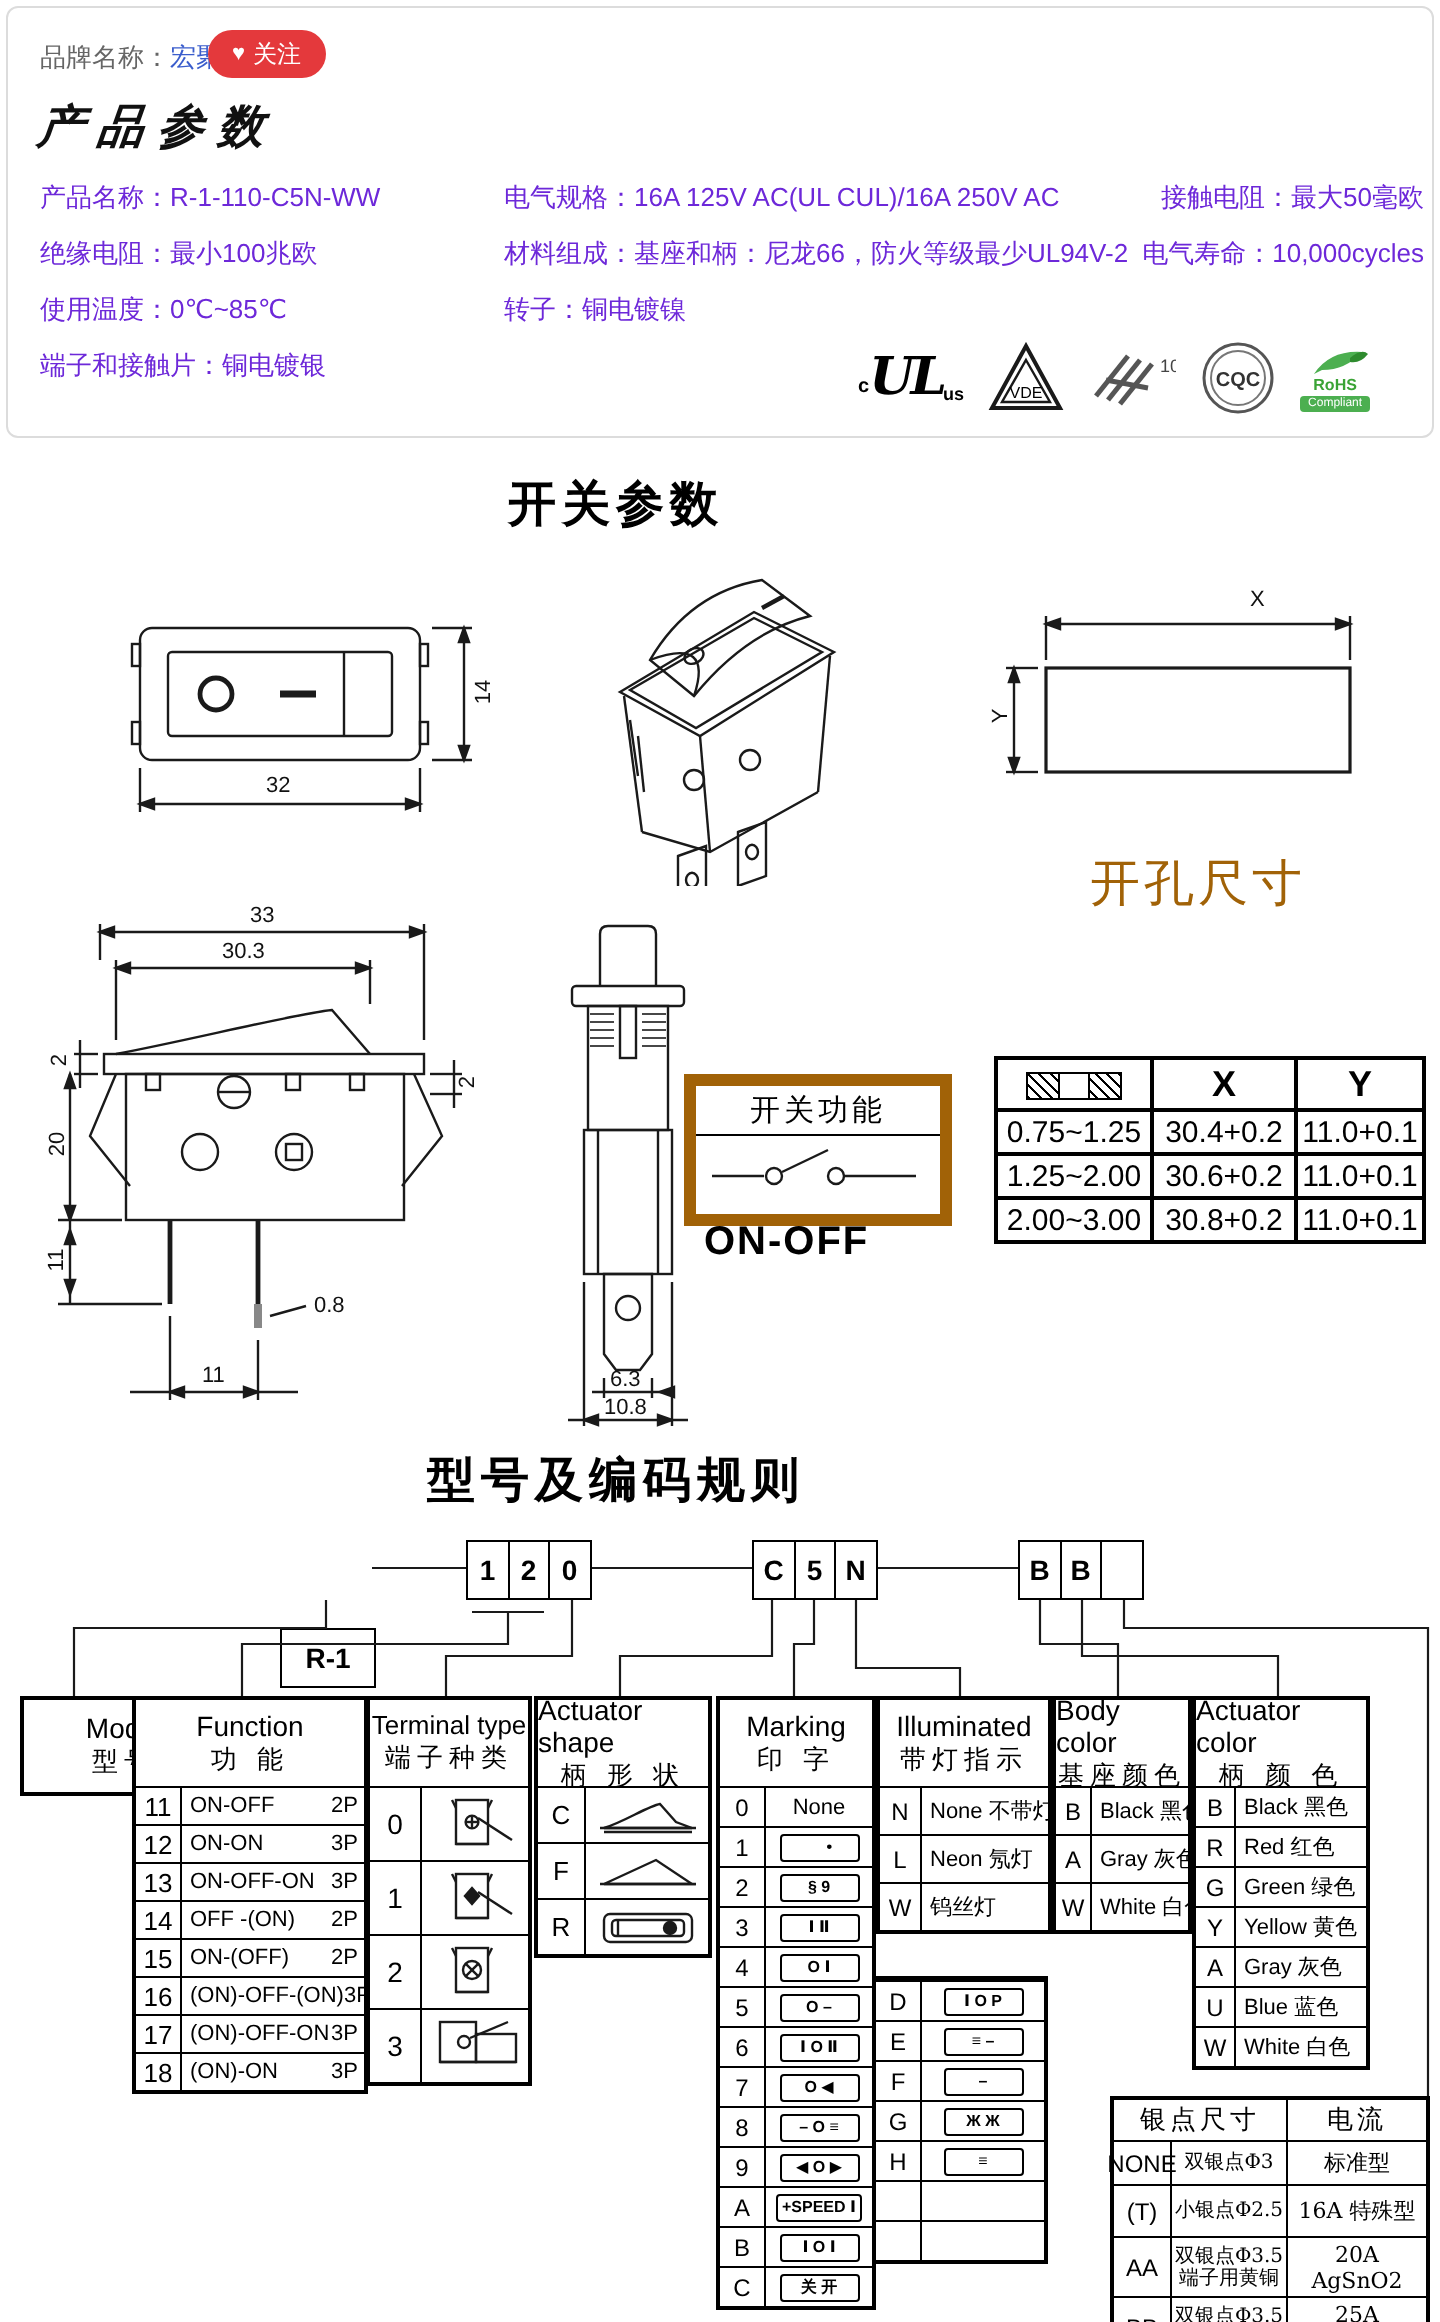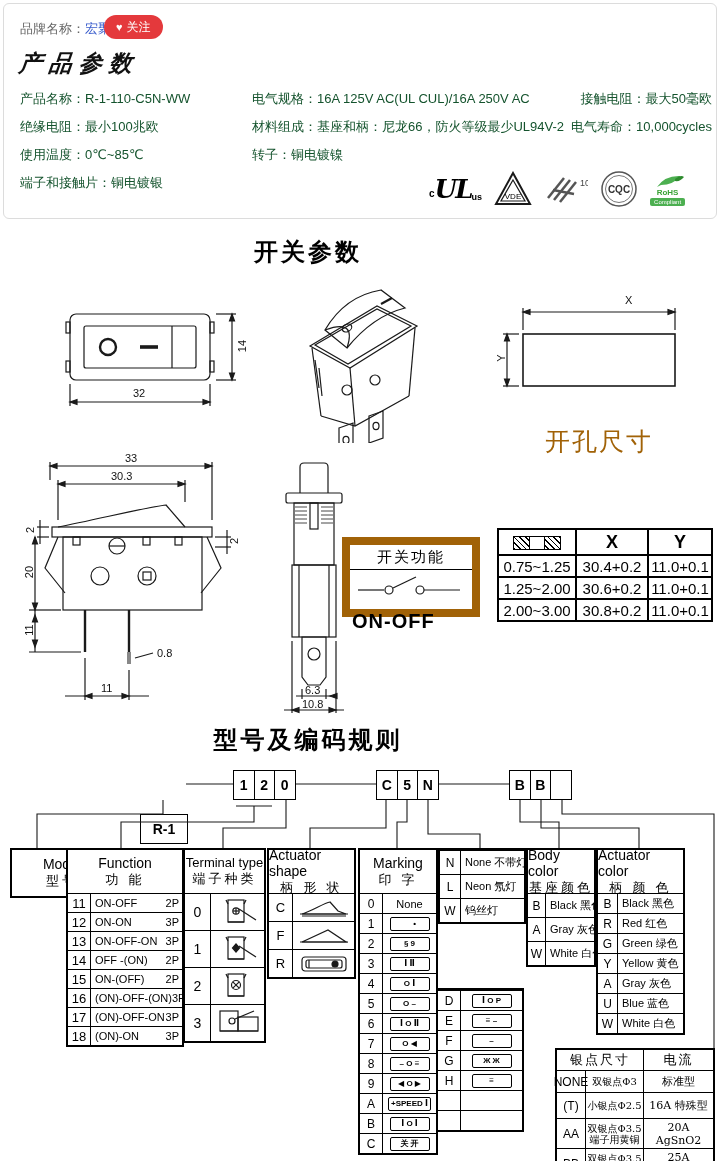"产品名称：R-1-110-C5N-WW" .pcol p { color: #14532d -> #6d28d9 }
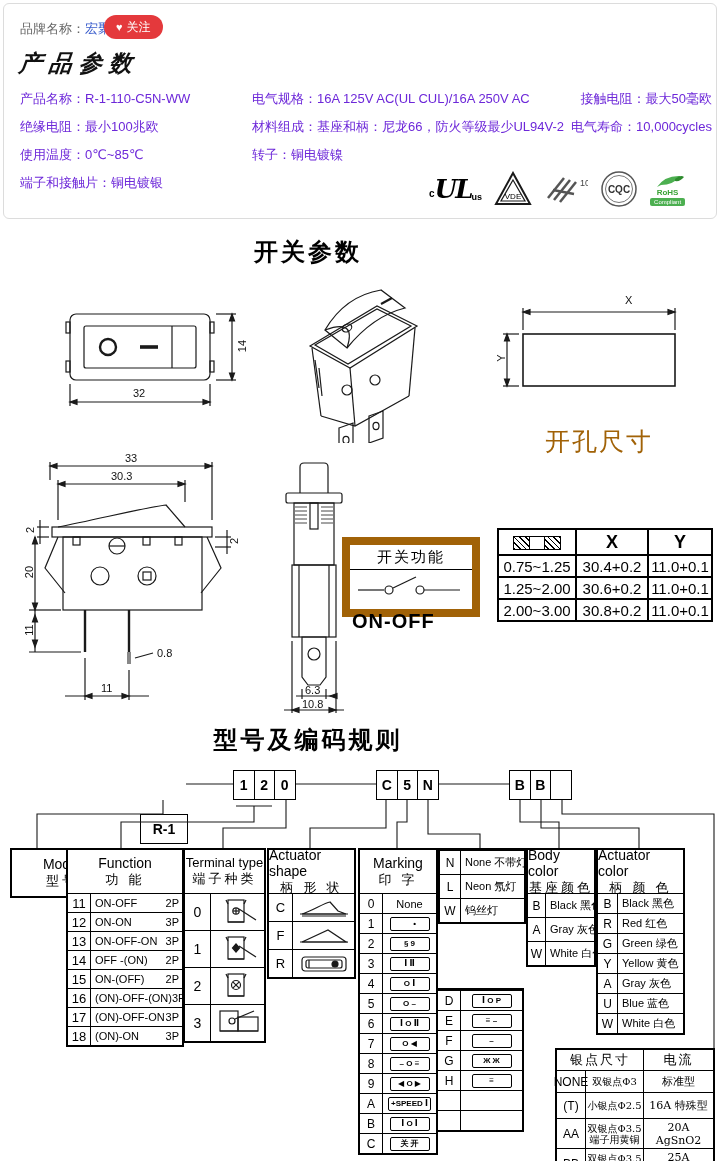"开关功能" .fn-box { border: 8px solid #a16207 -> 6px solid #a16207 }
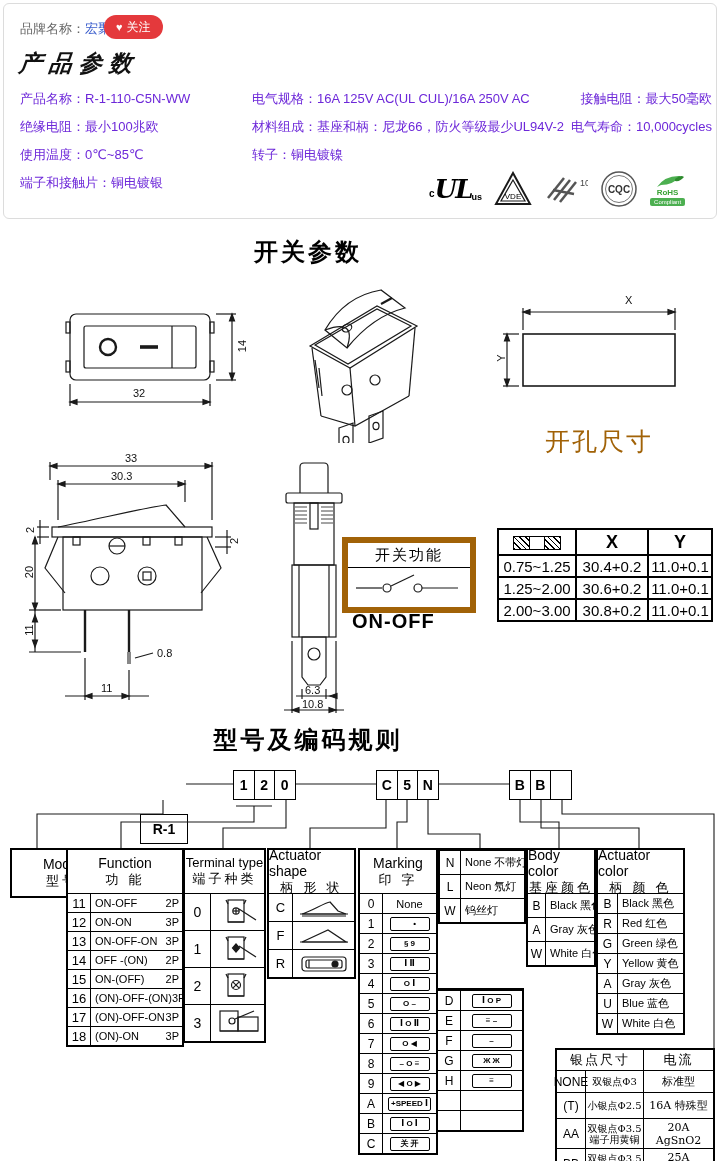"Illuminated" div.tbl-head { html: none -> <div> <div>Illuminated</div> <div>带灯指示</div> </div> }
